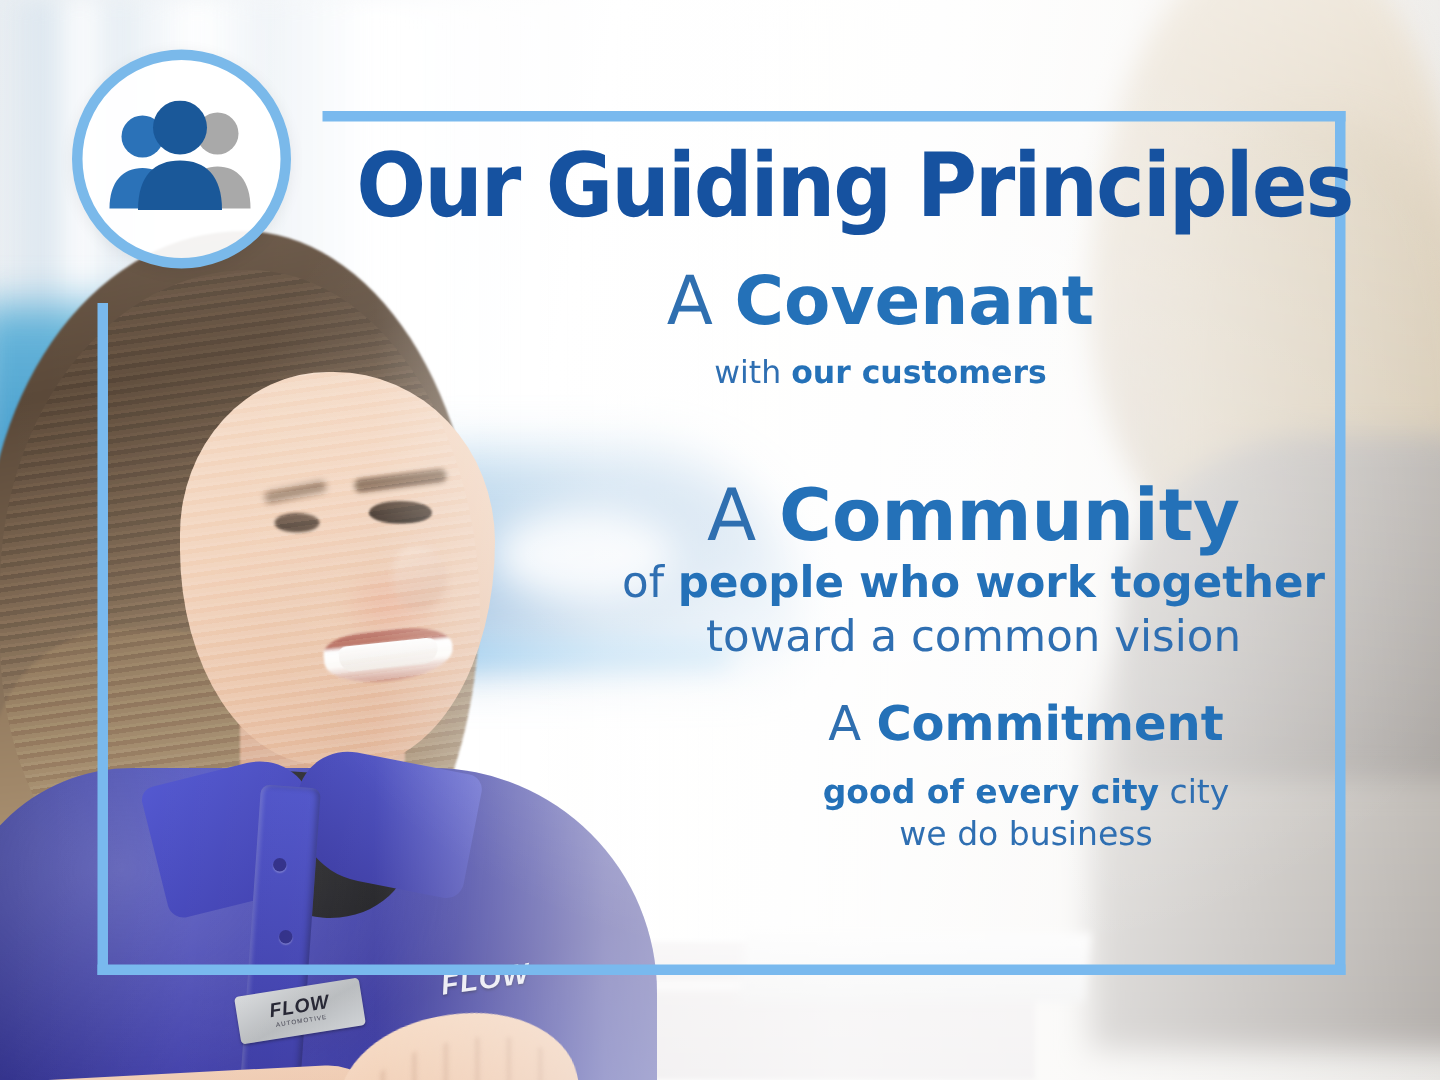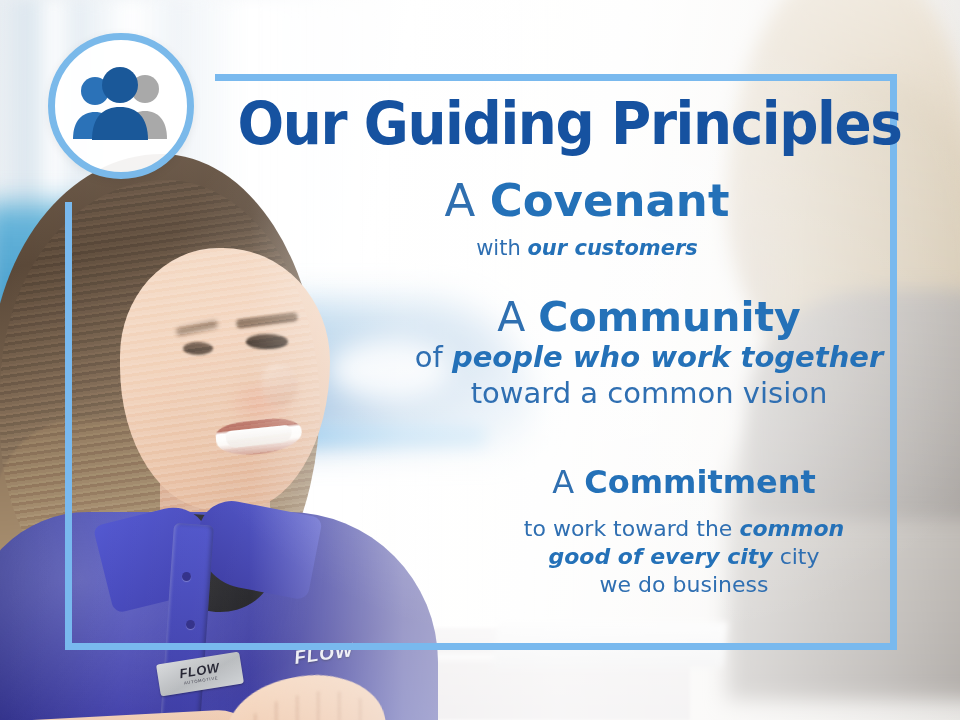"our customers" .p-sub b { font-style: italic -> none }
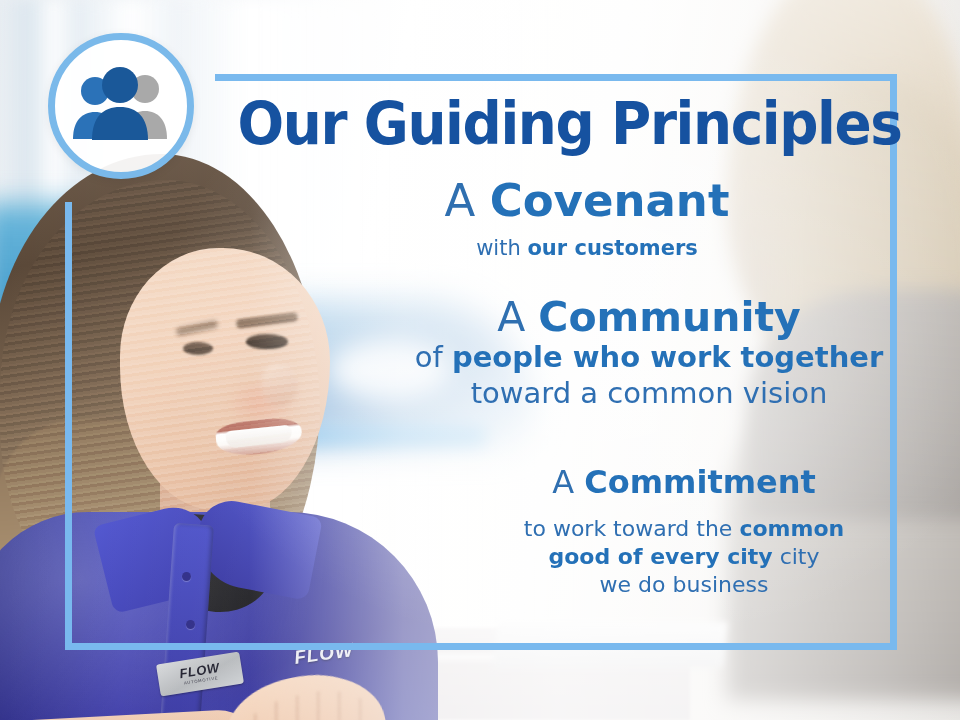"A Community" #blk-community .p-head { font-size: 41px -> 48px; margin-top: none -> 24px }
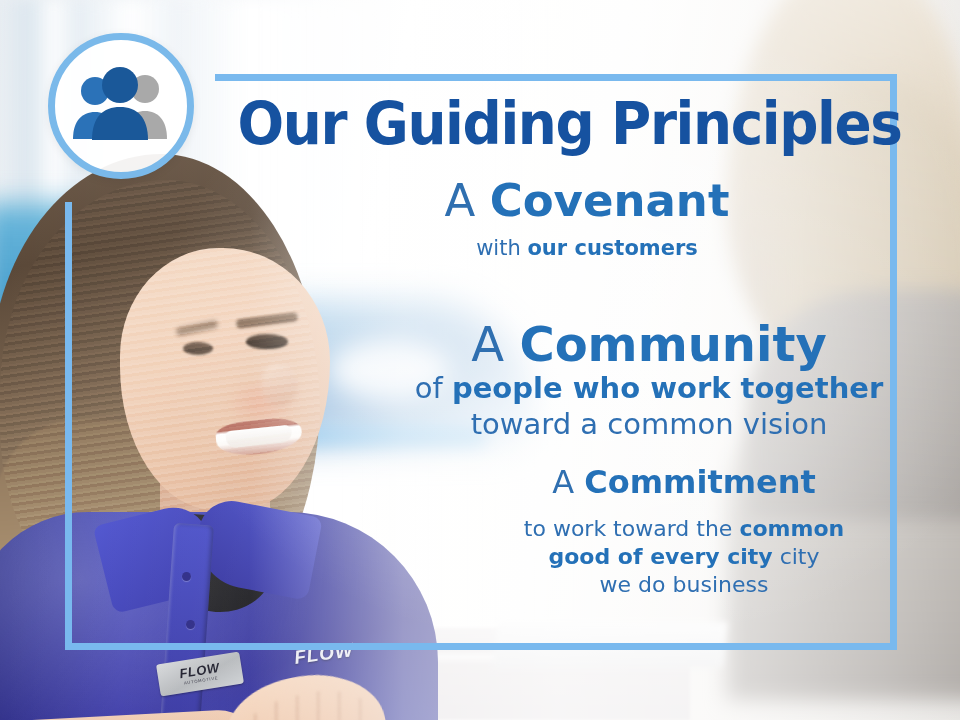"to work toward the common" div { html: <div><span>to work toward the </span><b>common</b></div> -> none }
